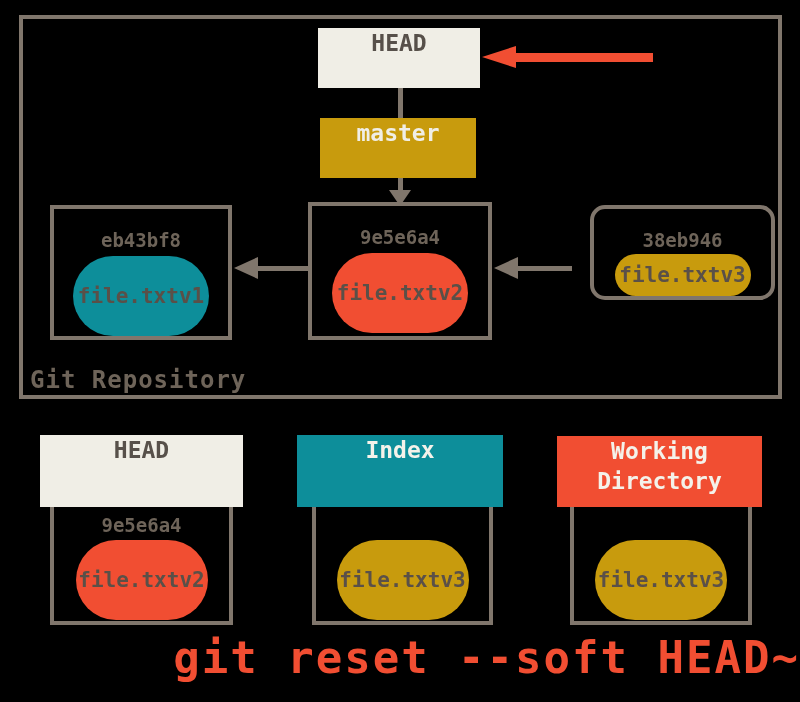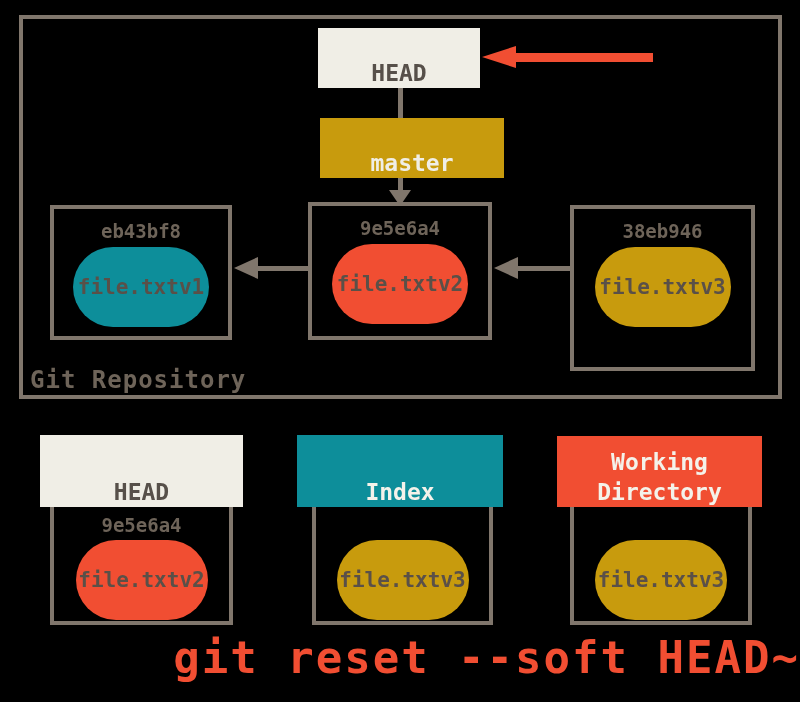"HEAD" .ref-node { align-items: flex-end -> flex-start }
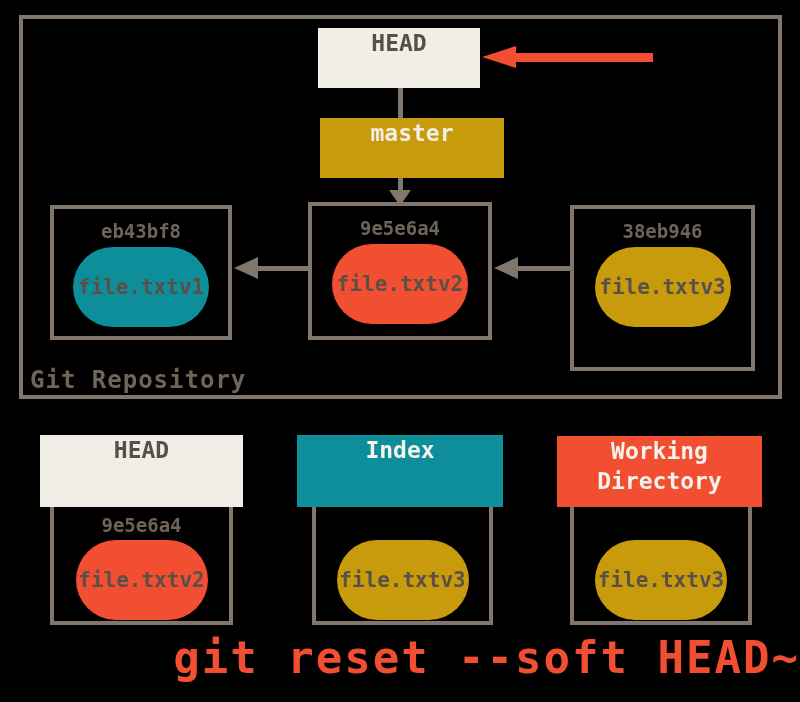"master" .master-node { width: 184px -> 156px }
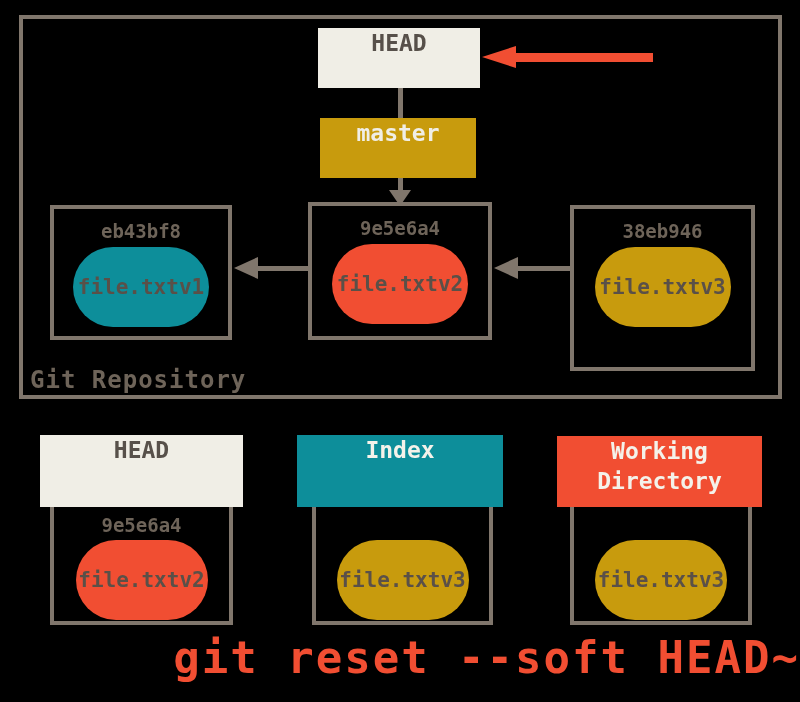"eb43bf8" .commit-box { padding-top: 8px -> 17px }
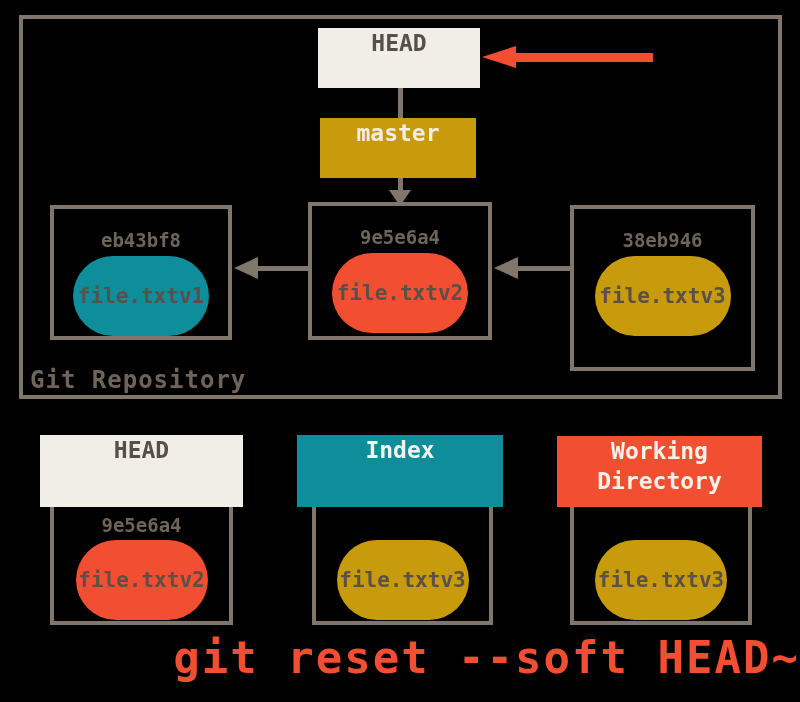"38eb946" .c3 { border-radius: none -> 15px; height: 166px -> 95px; left: 570px -> 590px }
